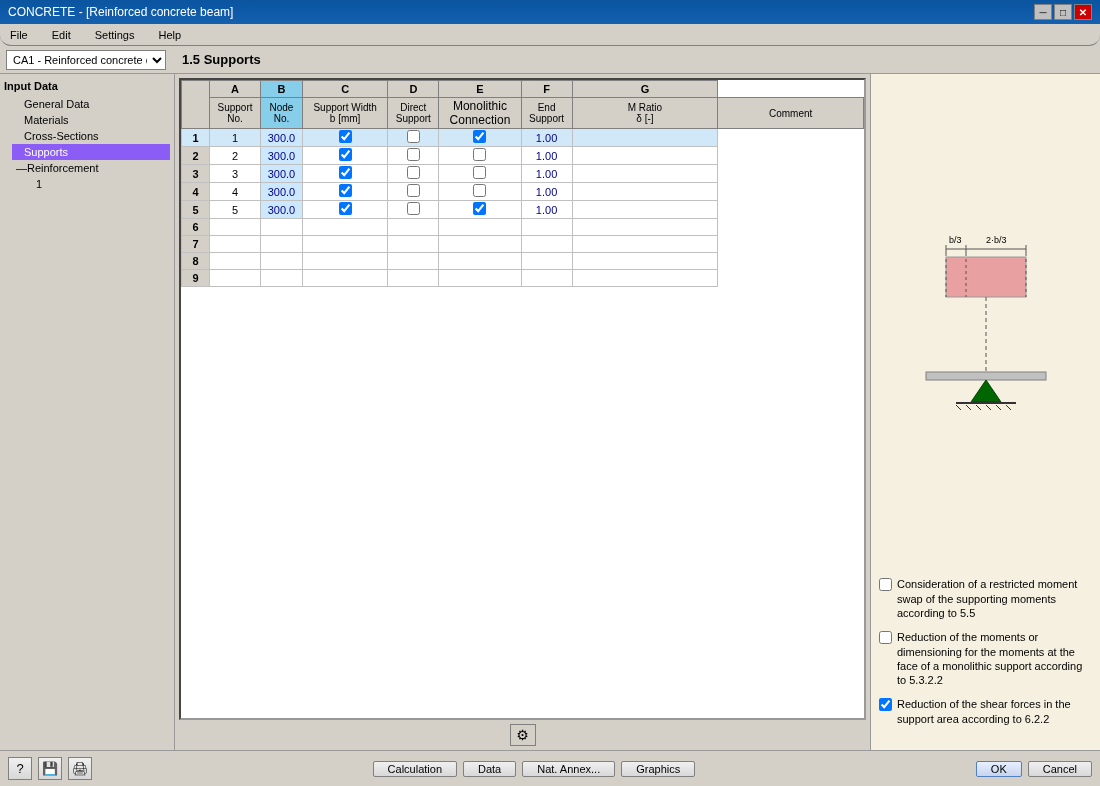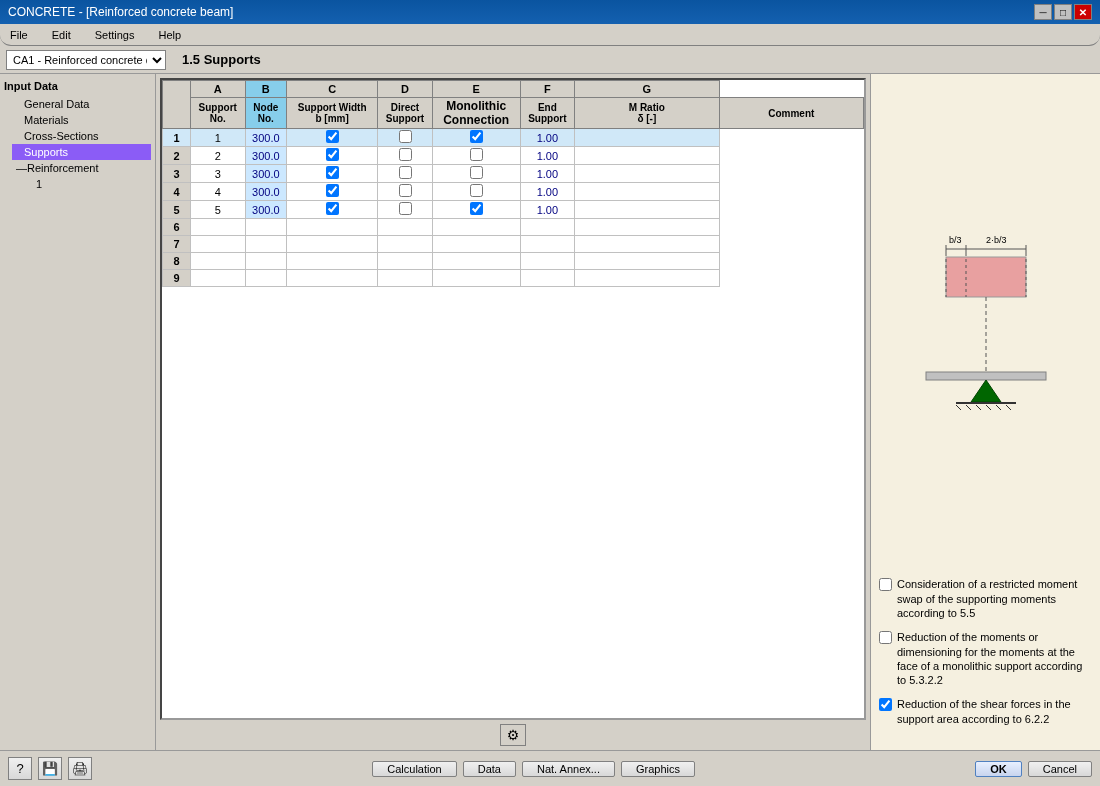"Input Data" .sidebar { width: 156px -> 175px }
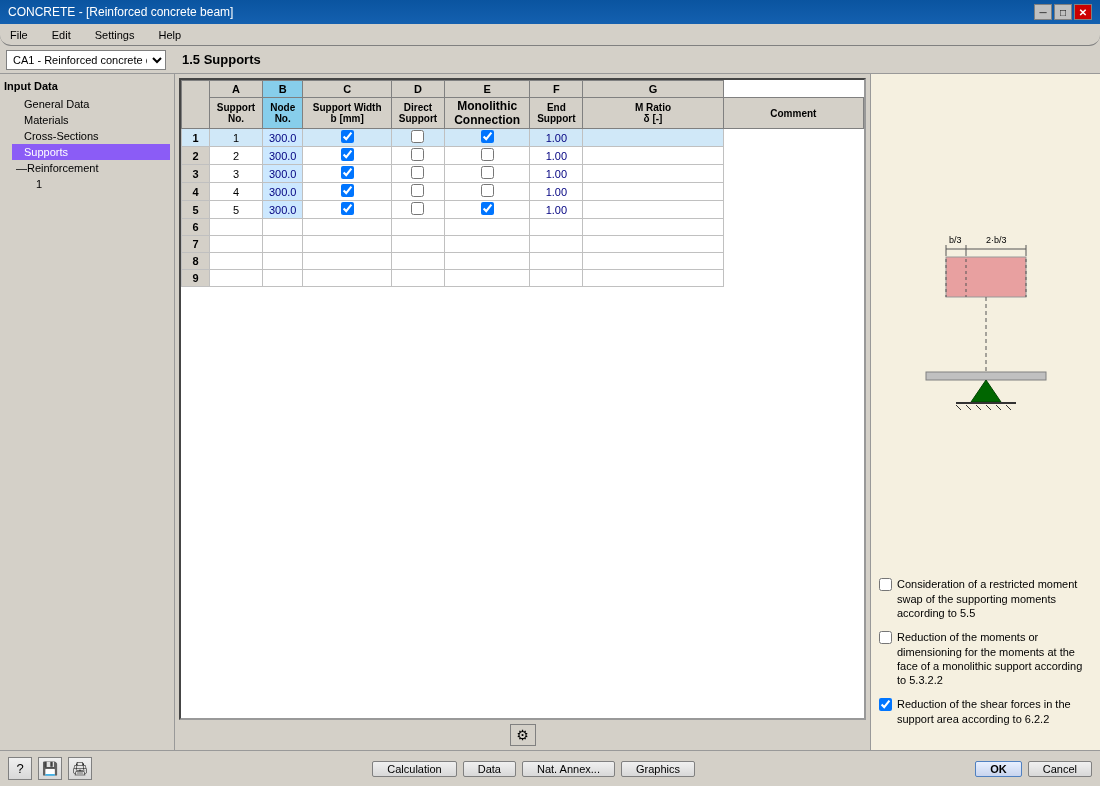"Support" th { font-weight: bold -> normal }
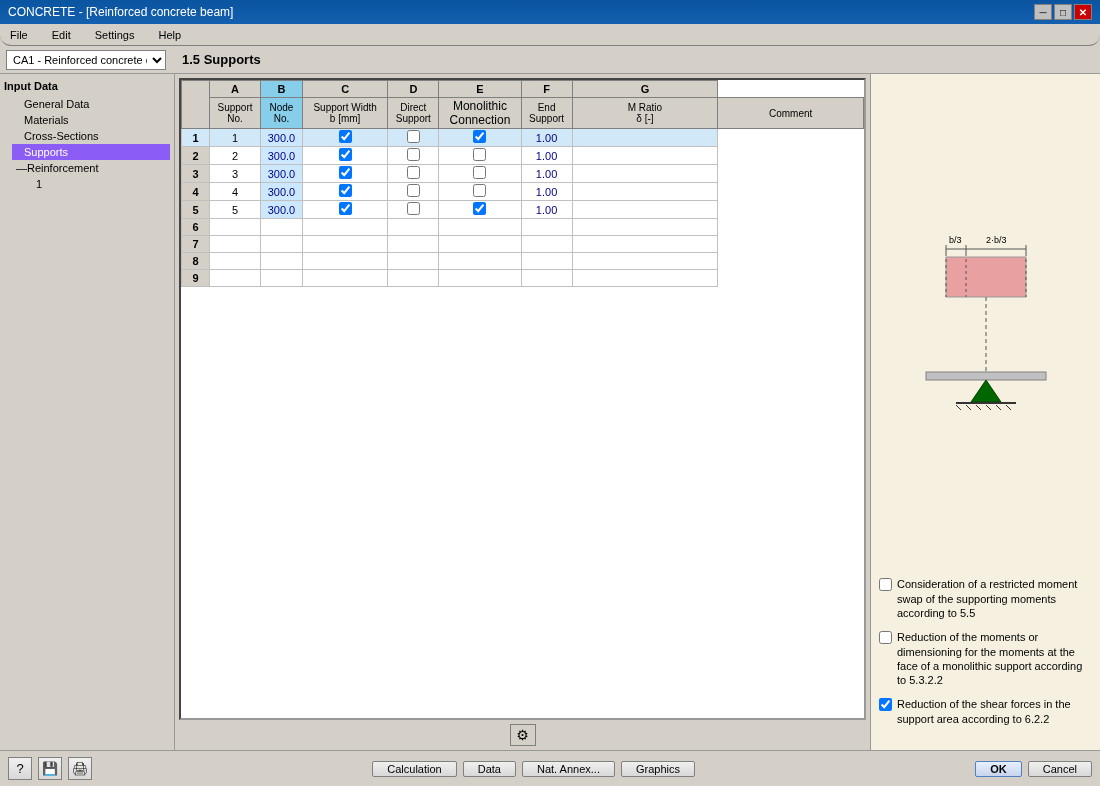"OK" .btn.primary { font-weight: bold -> none }
